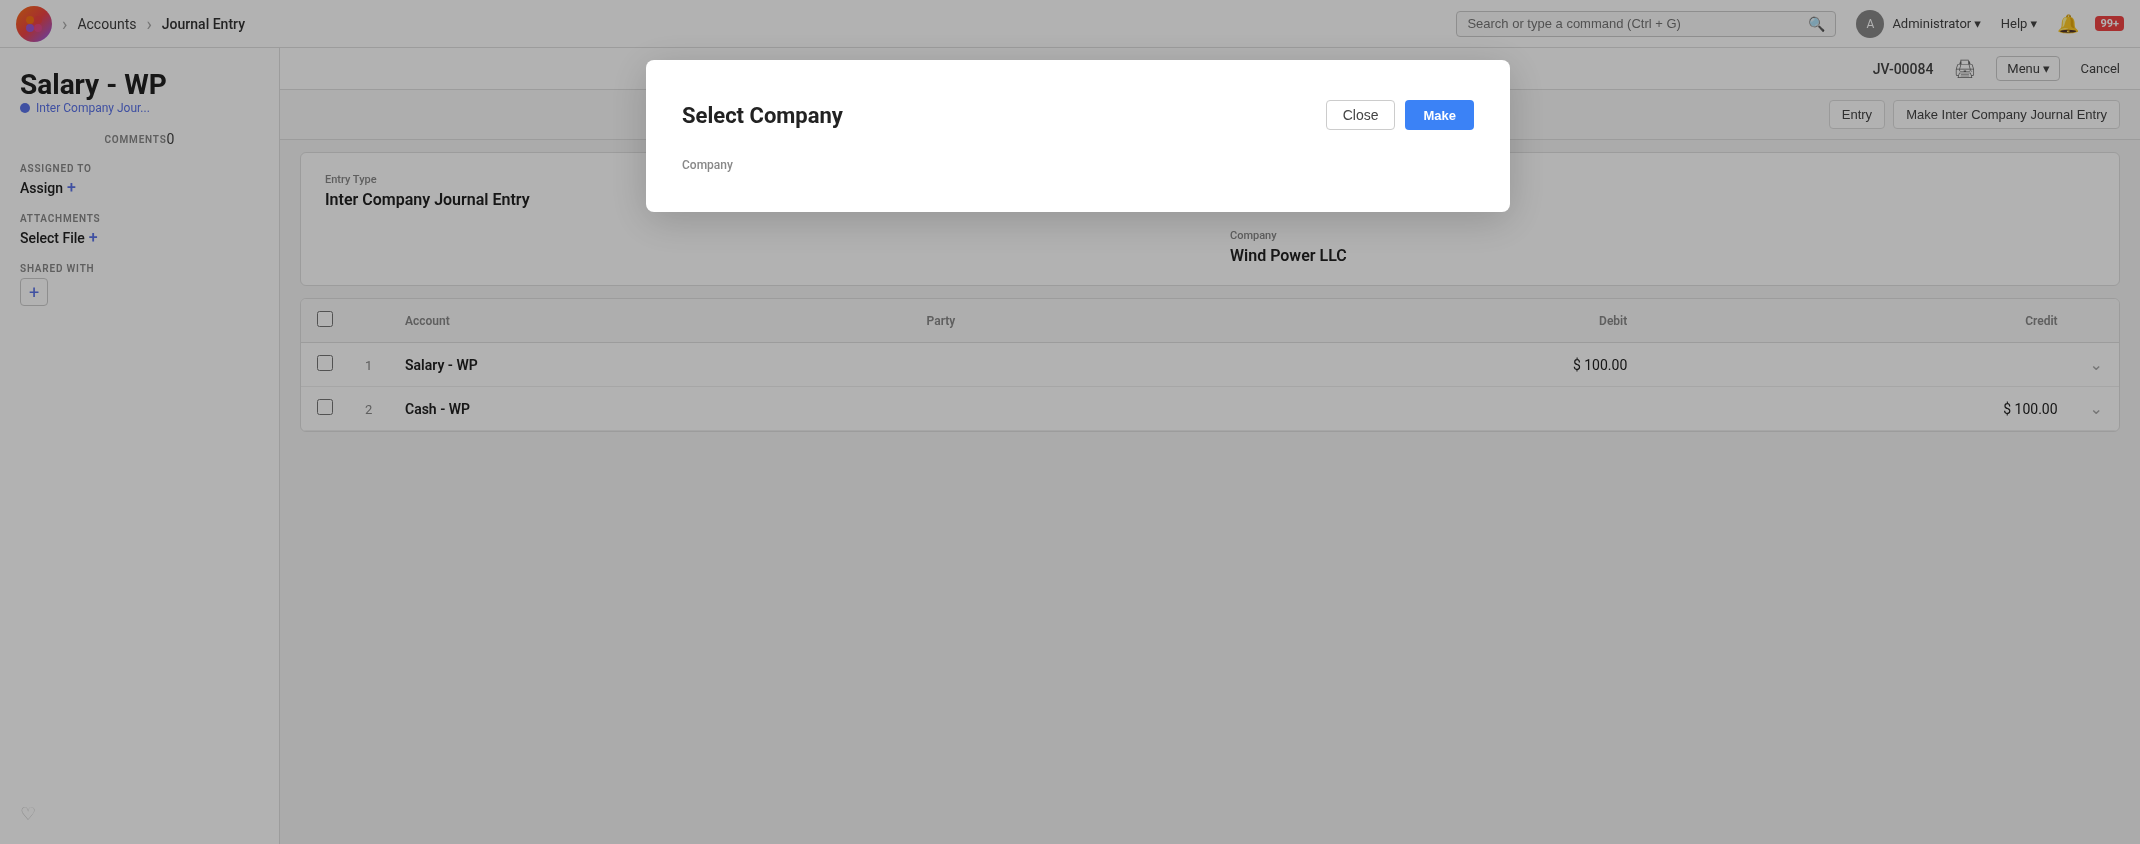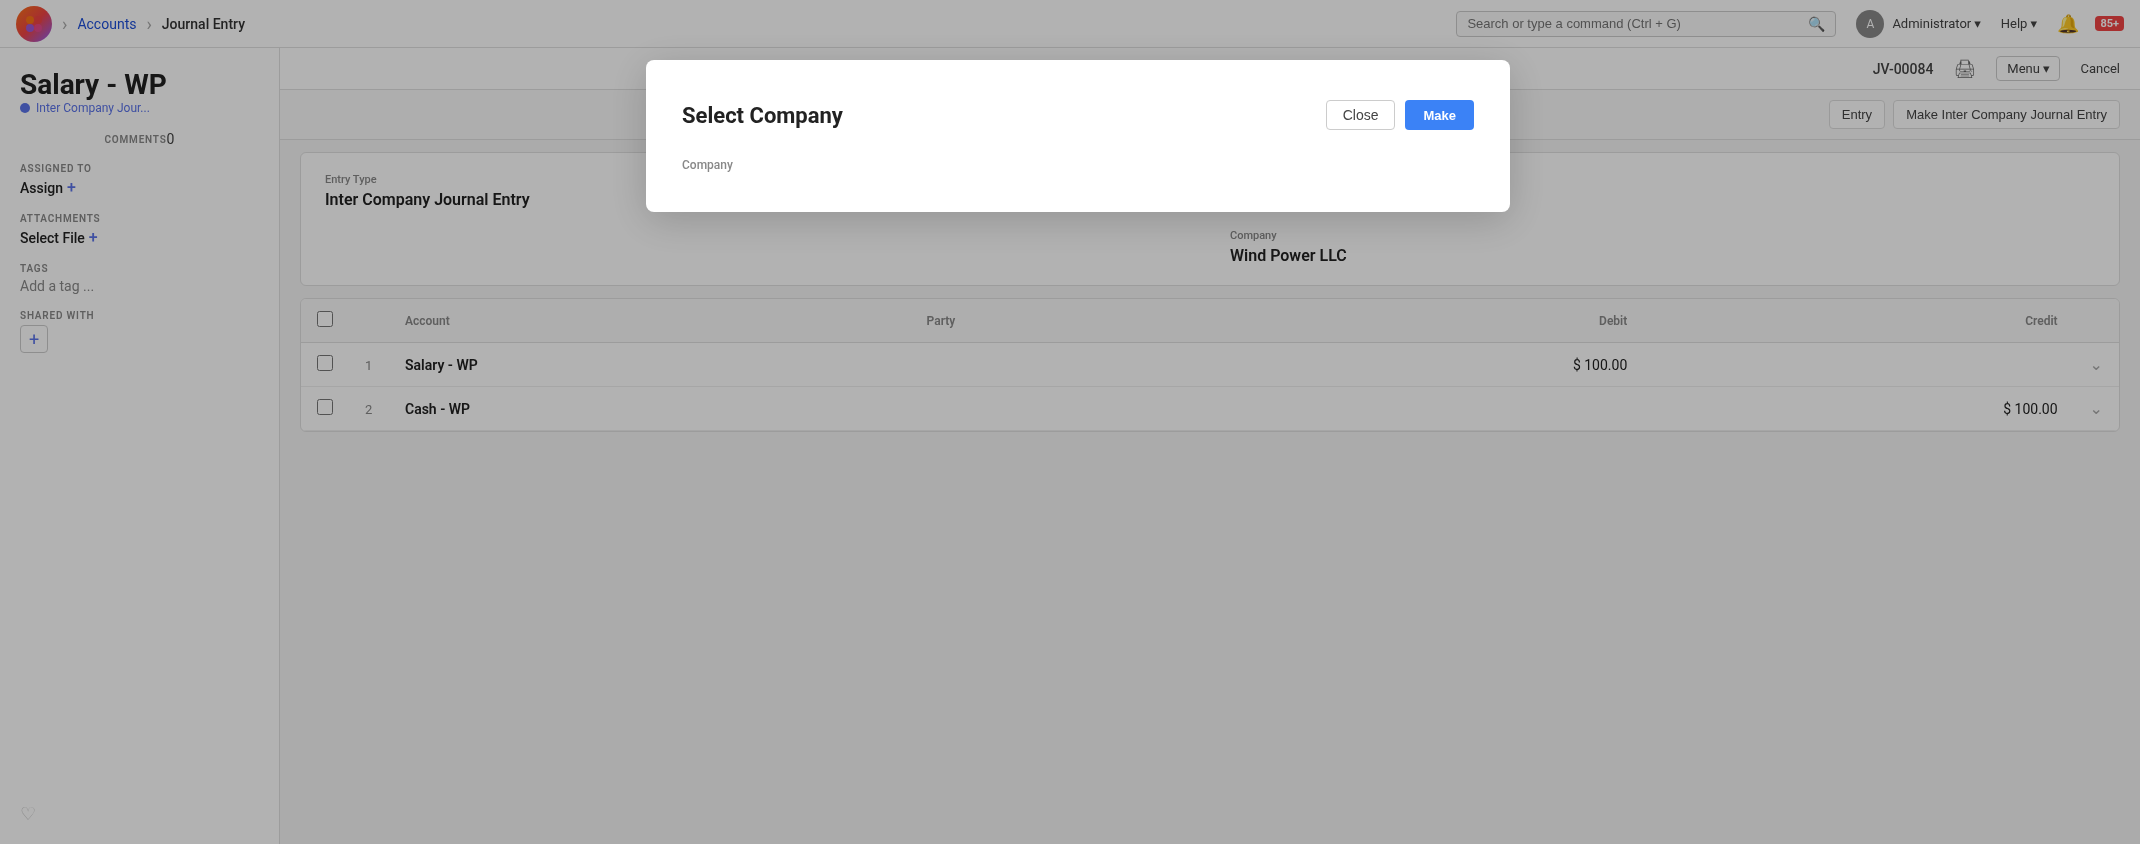"Accounts" .topnav-breadcrumb { color: #1d4ed8 -> #404040 }
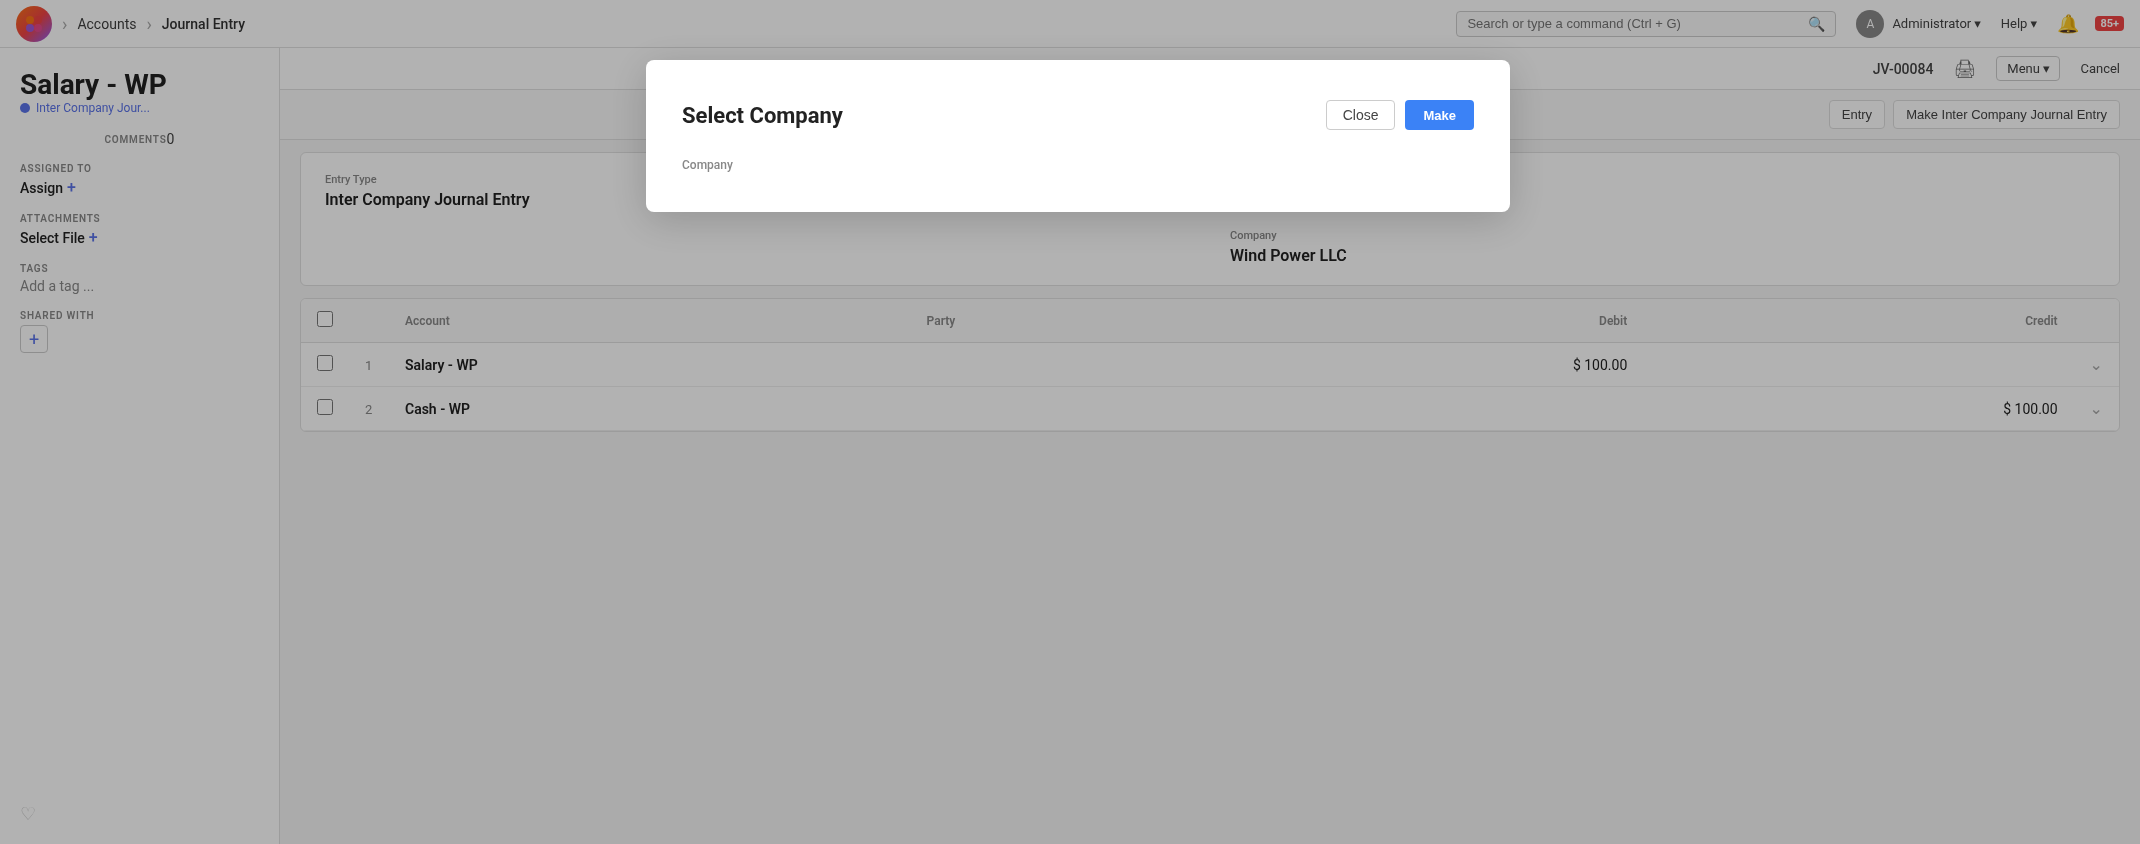"85+" span.topnav-badge { text: 85+ -> 99+ }
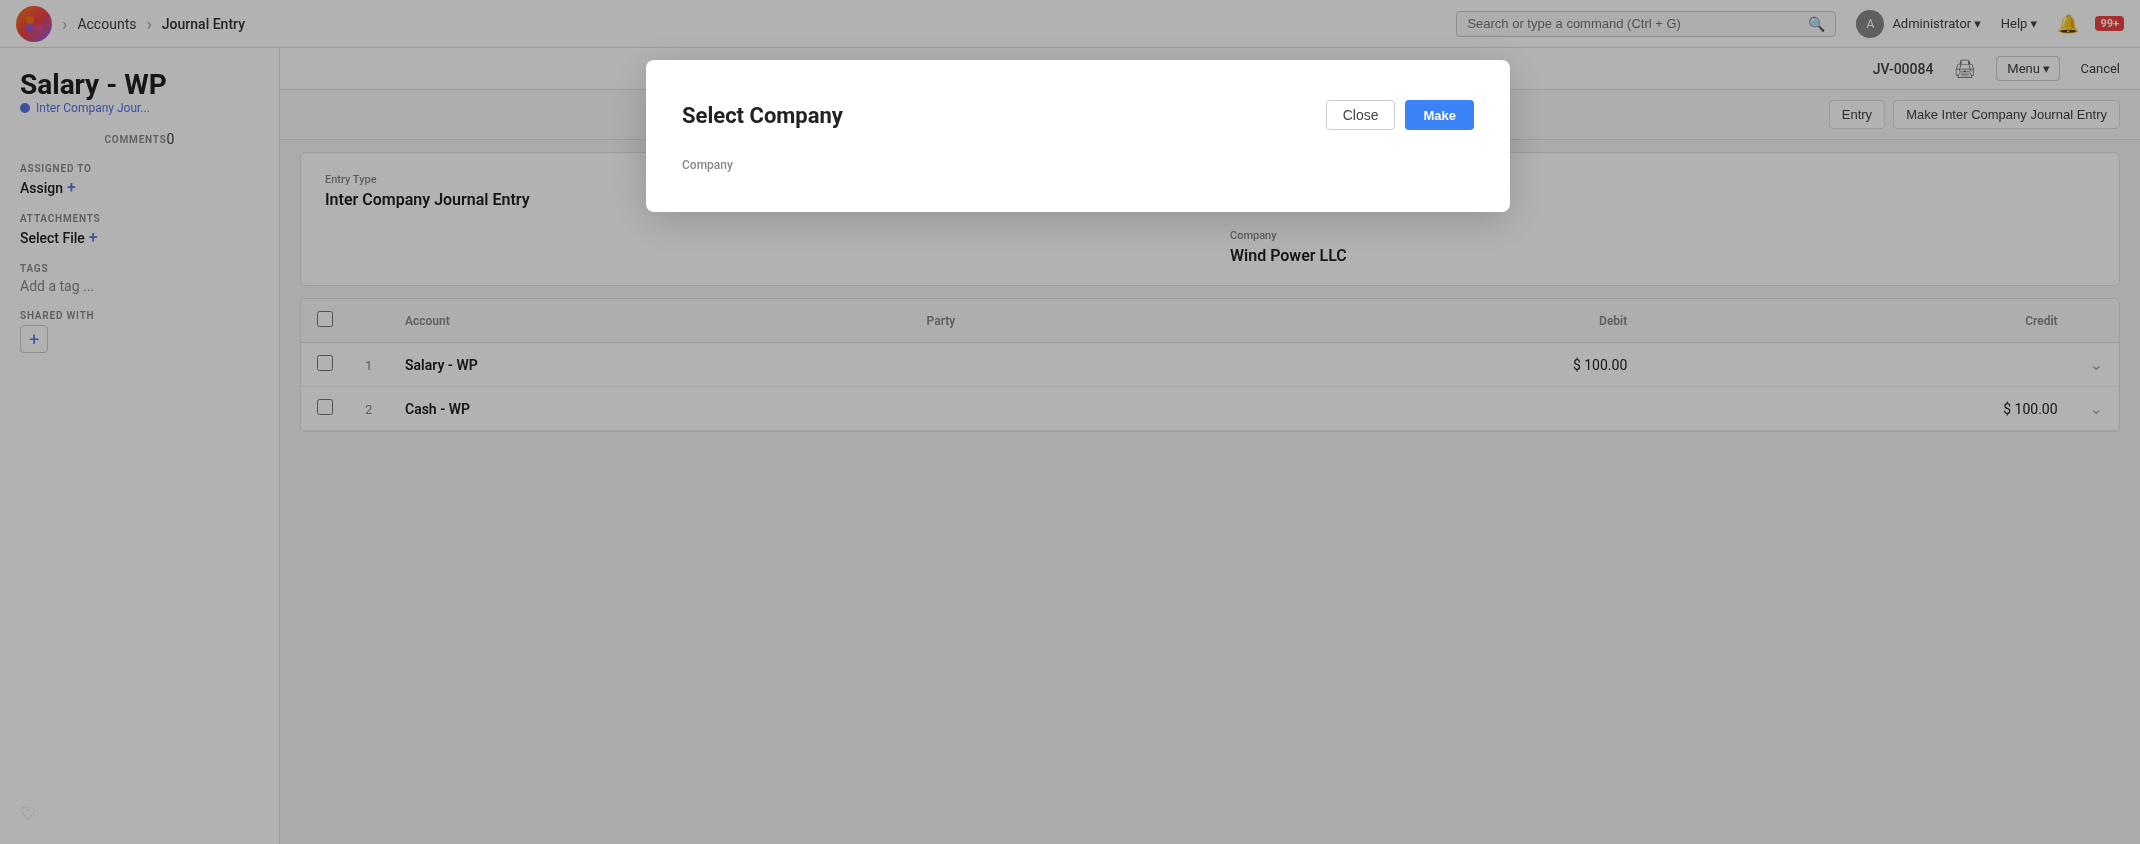"TAGS" div.sidebar-section { html: <div> <span>TAGS</span> <span>Add a tag ...</span> </div> -> none }
